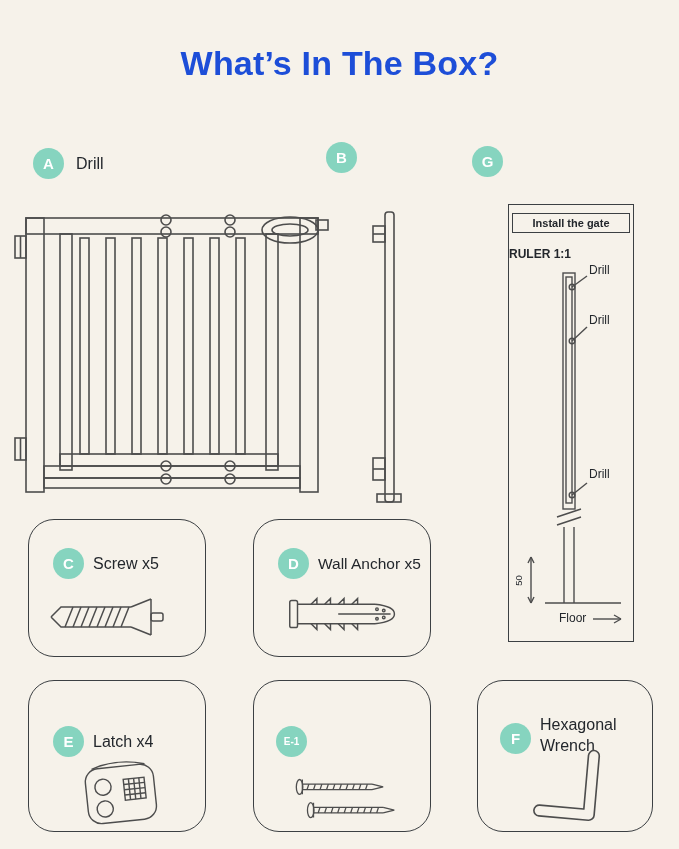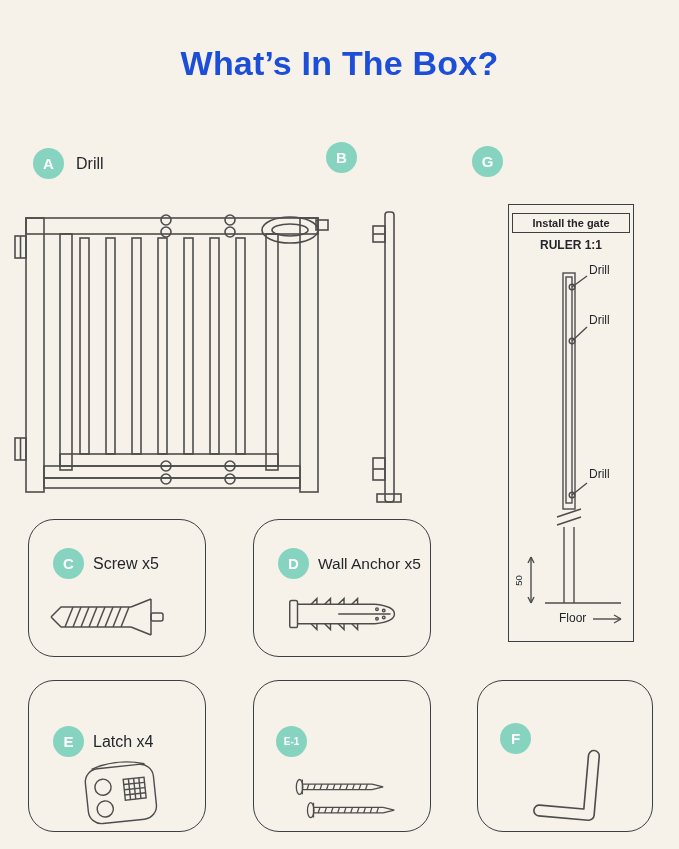"RULER 1:1" .paper-ruler { margin-top: 5px -> 14px; text-align: center -> left }
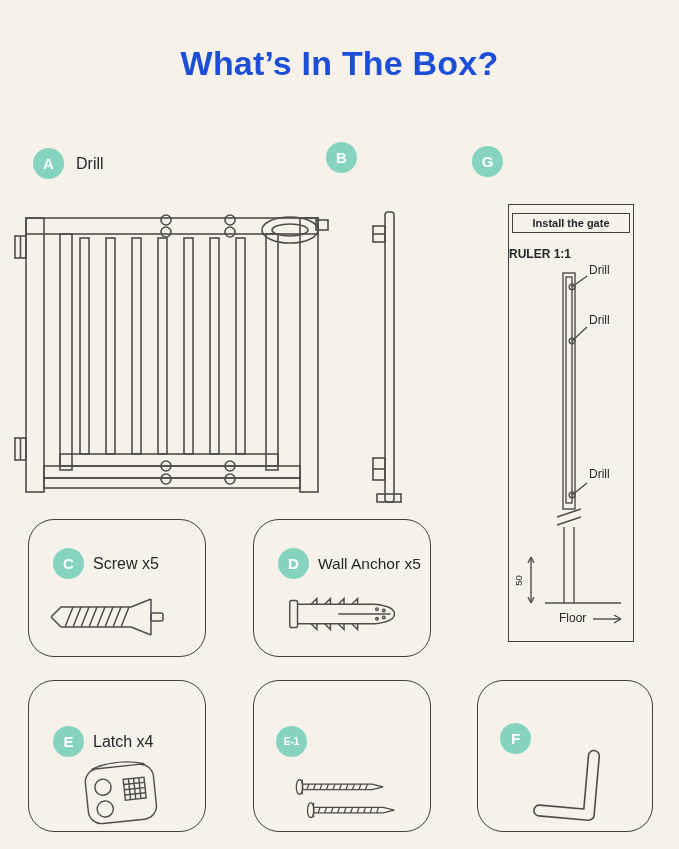"Hexagonal Wrench" div.lbl { html: none -> <div>Hexagonal Wrench</div> }
